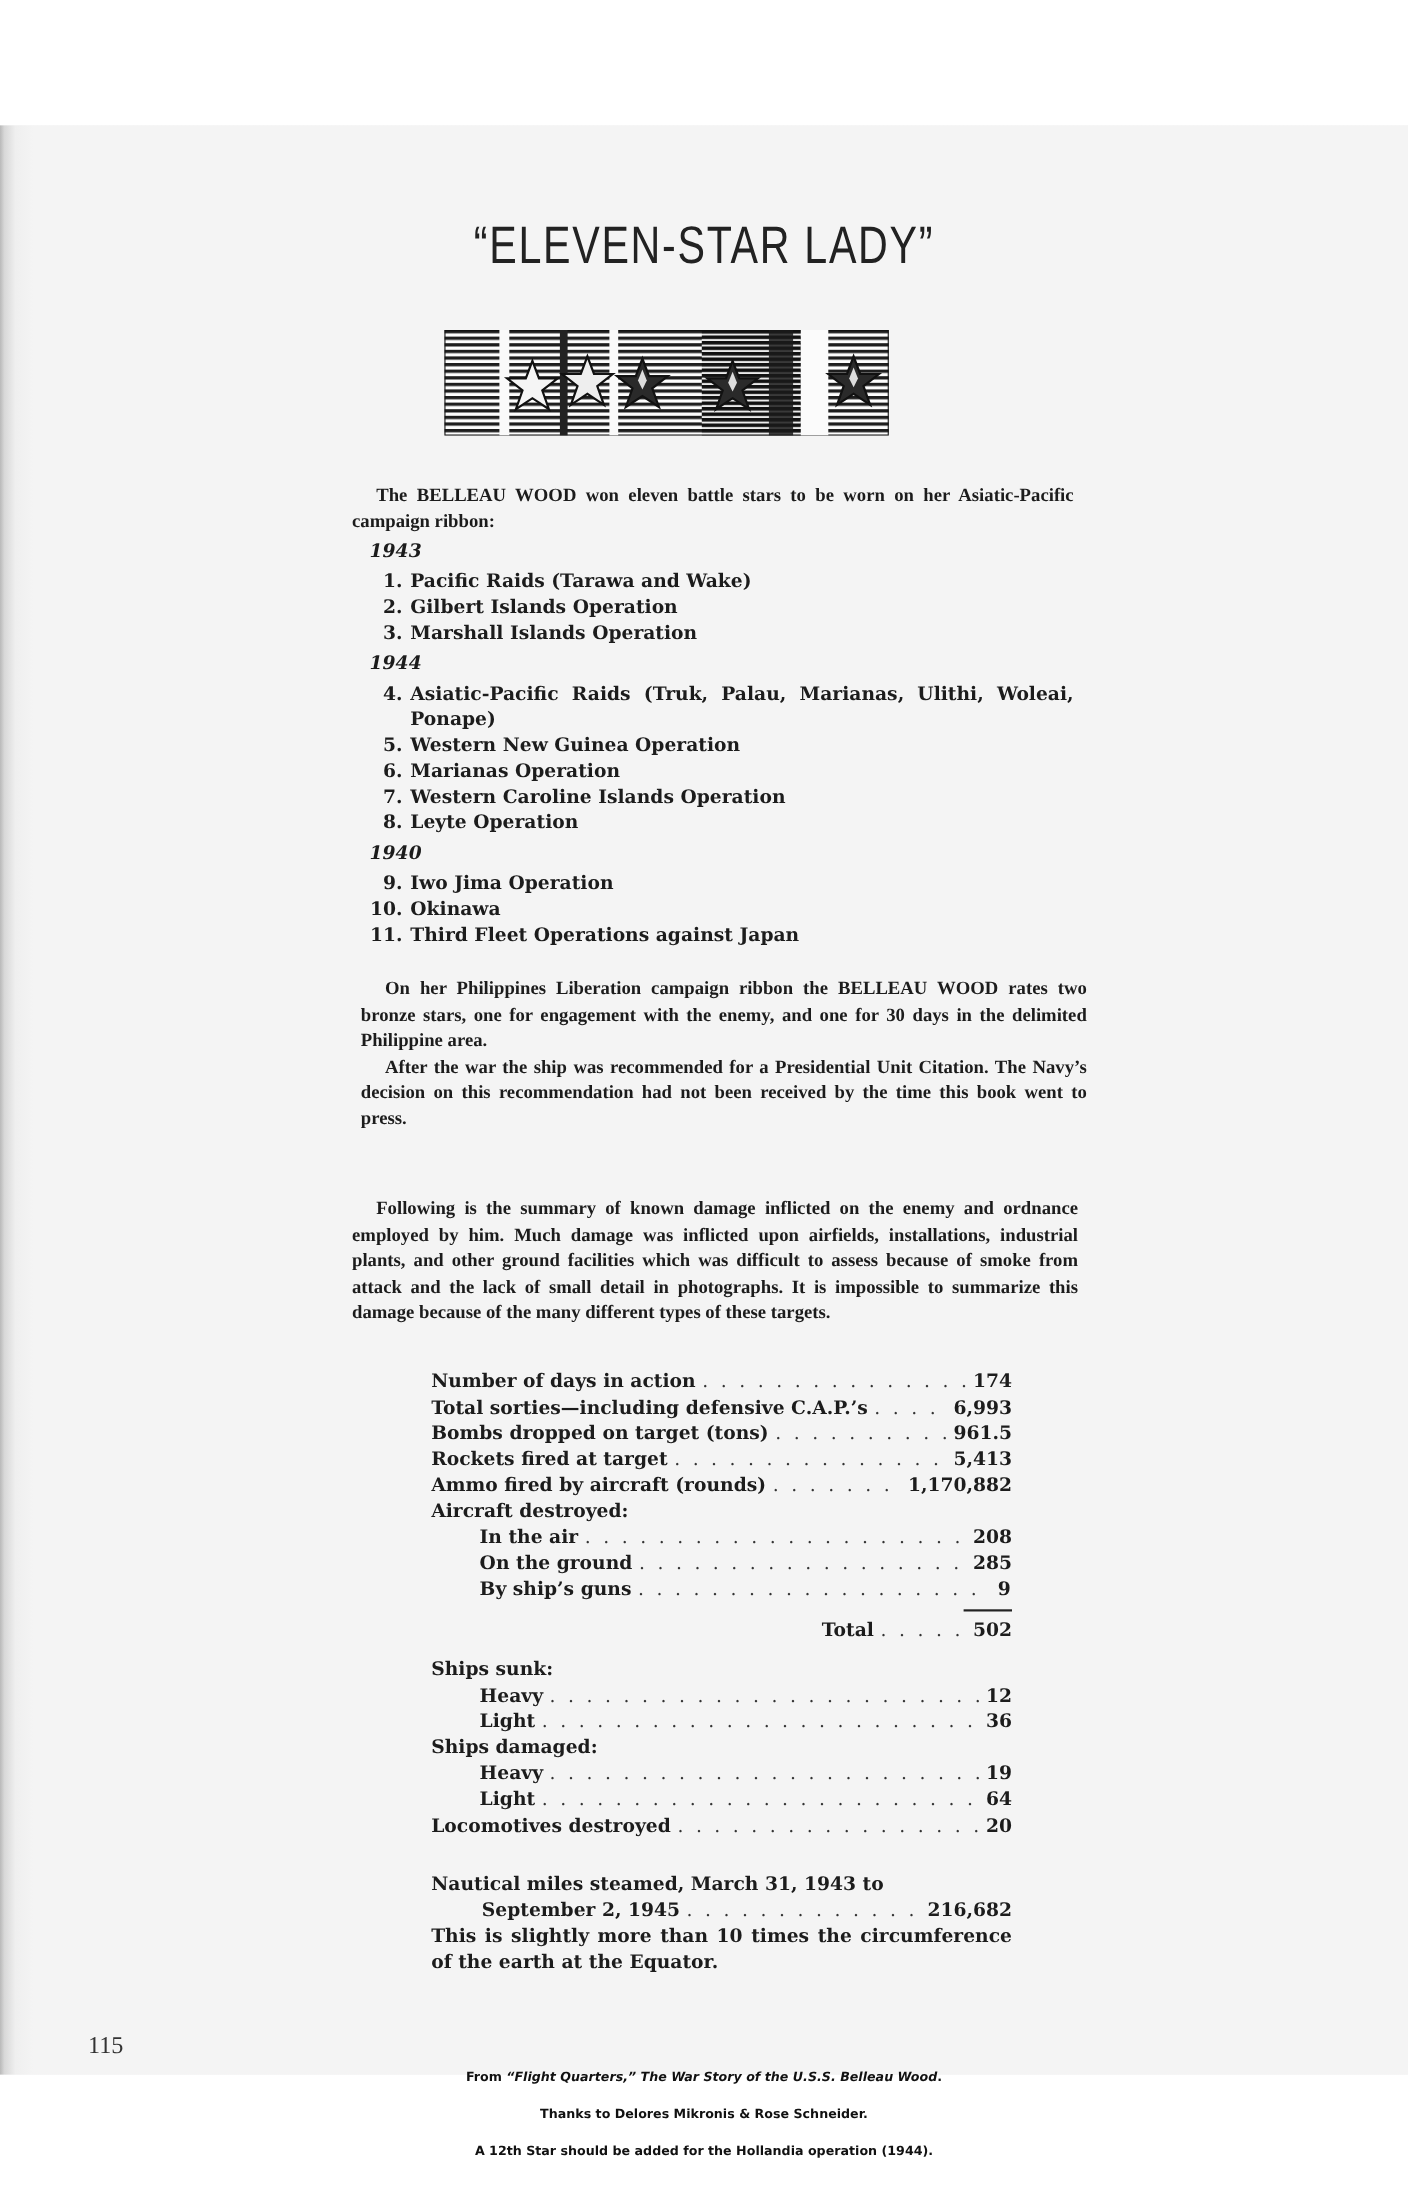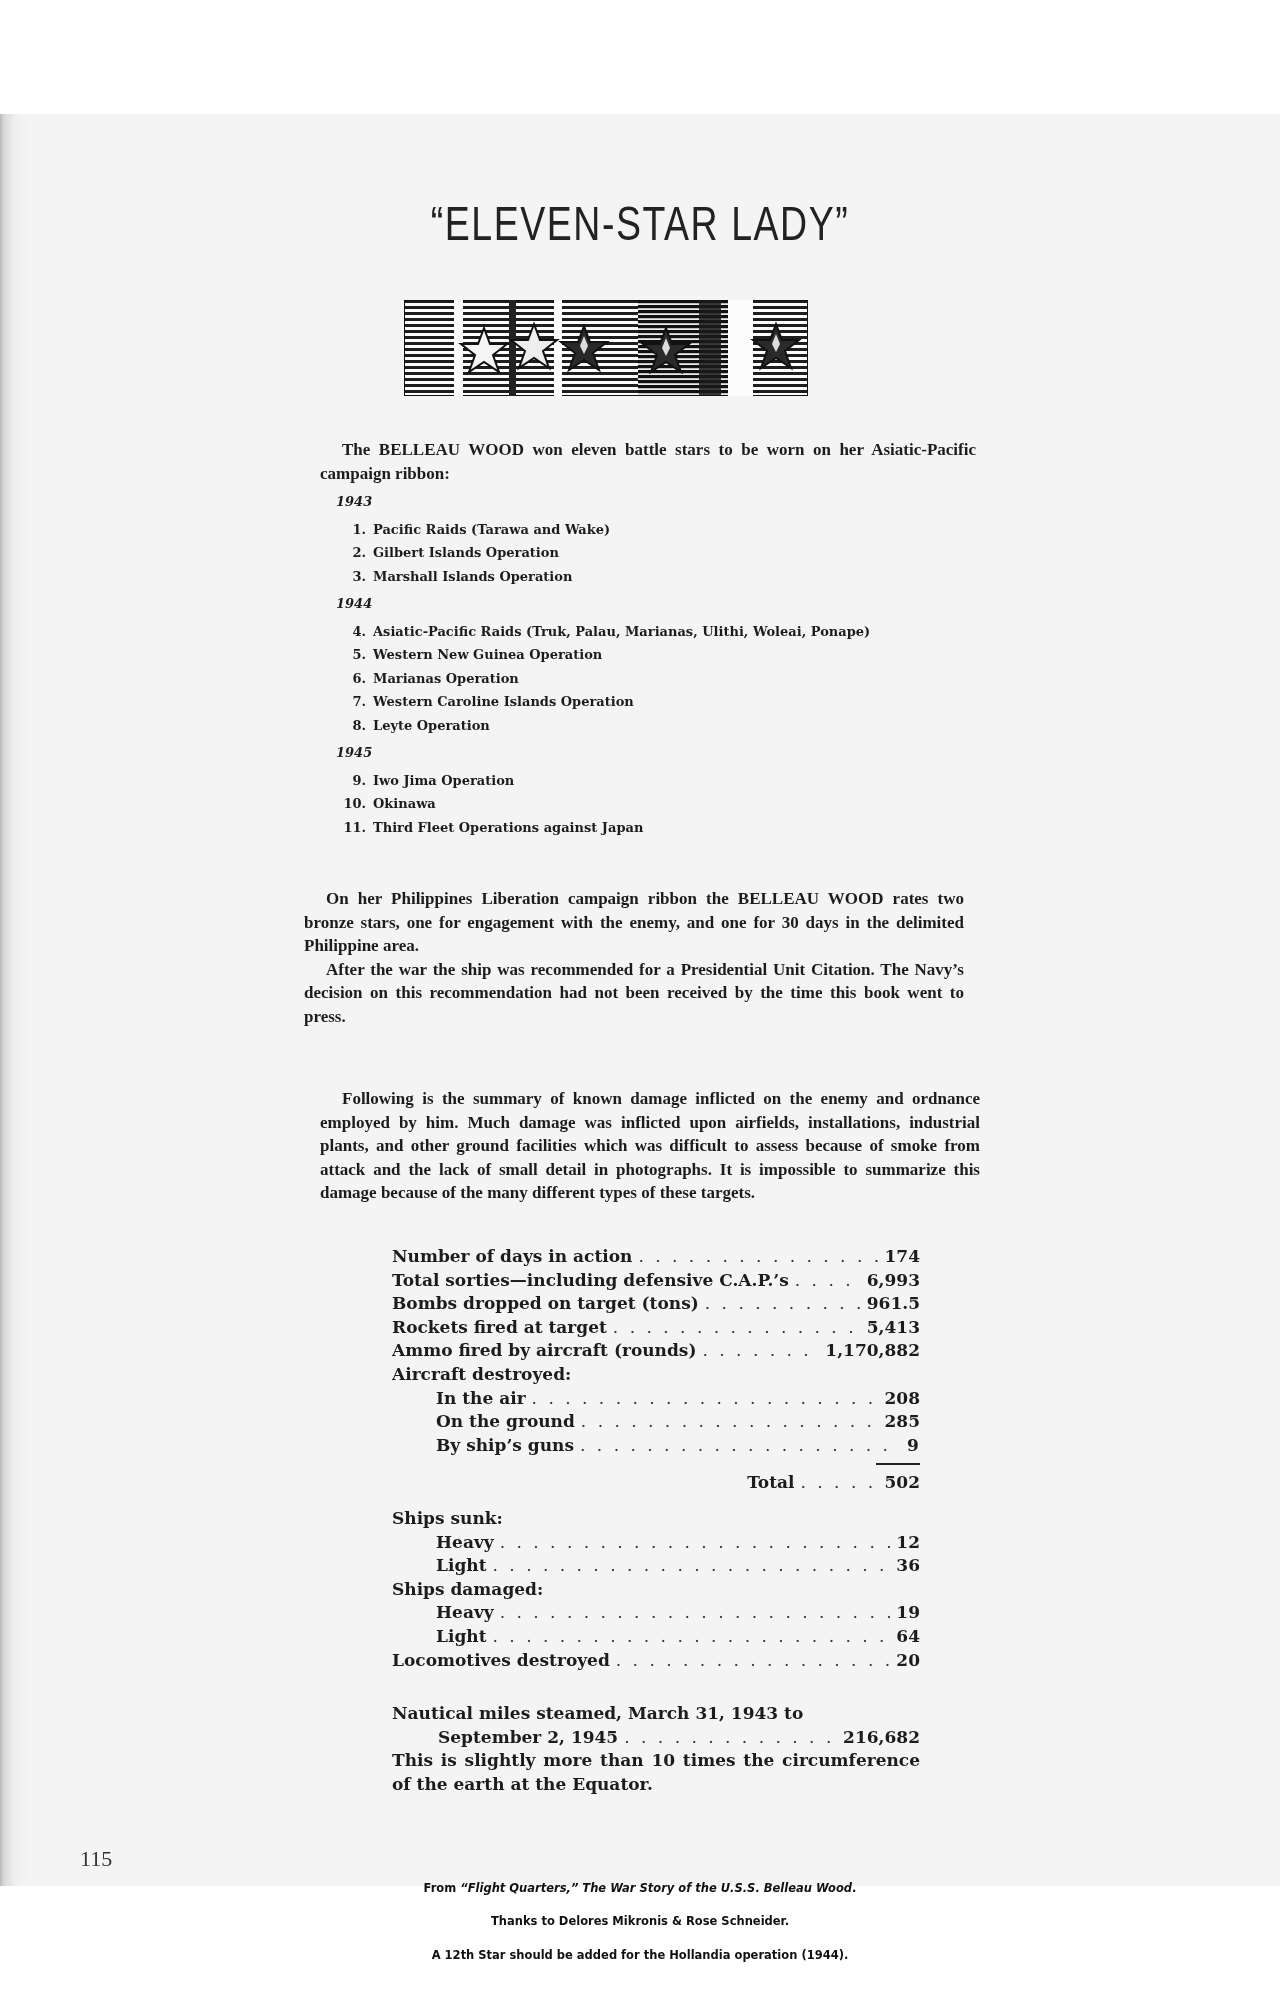"1943" .text { font-size: 13px -> 17px }
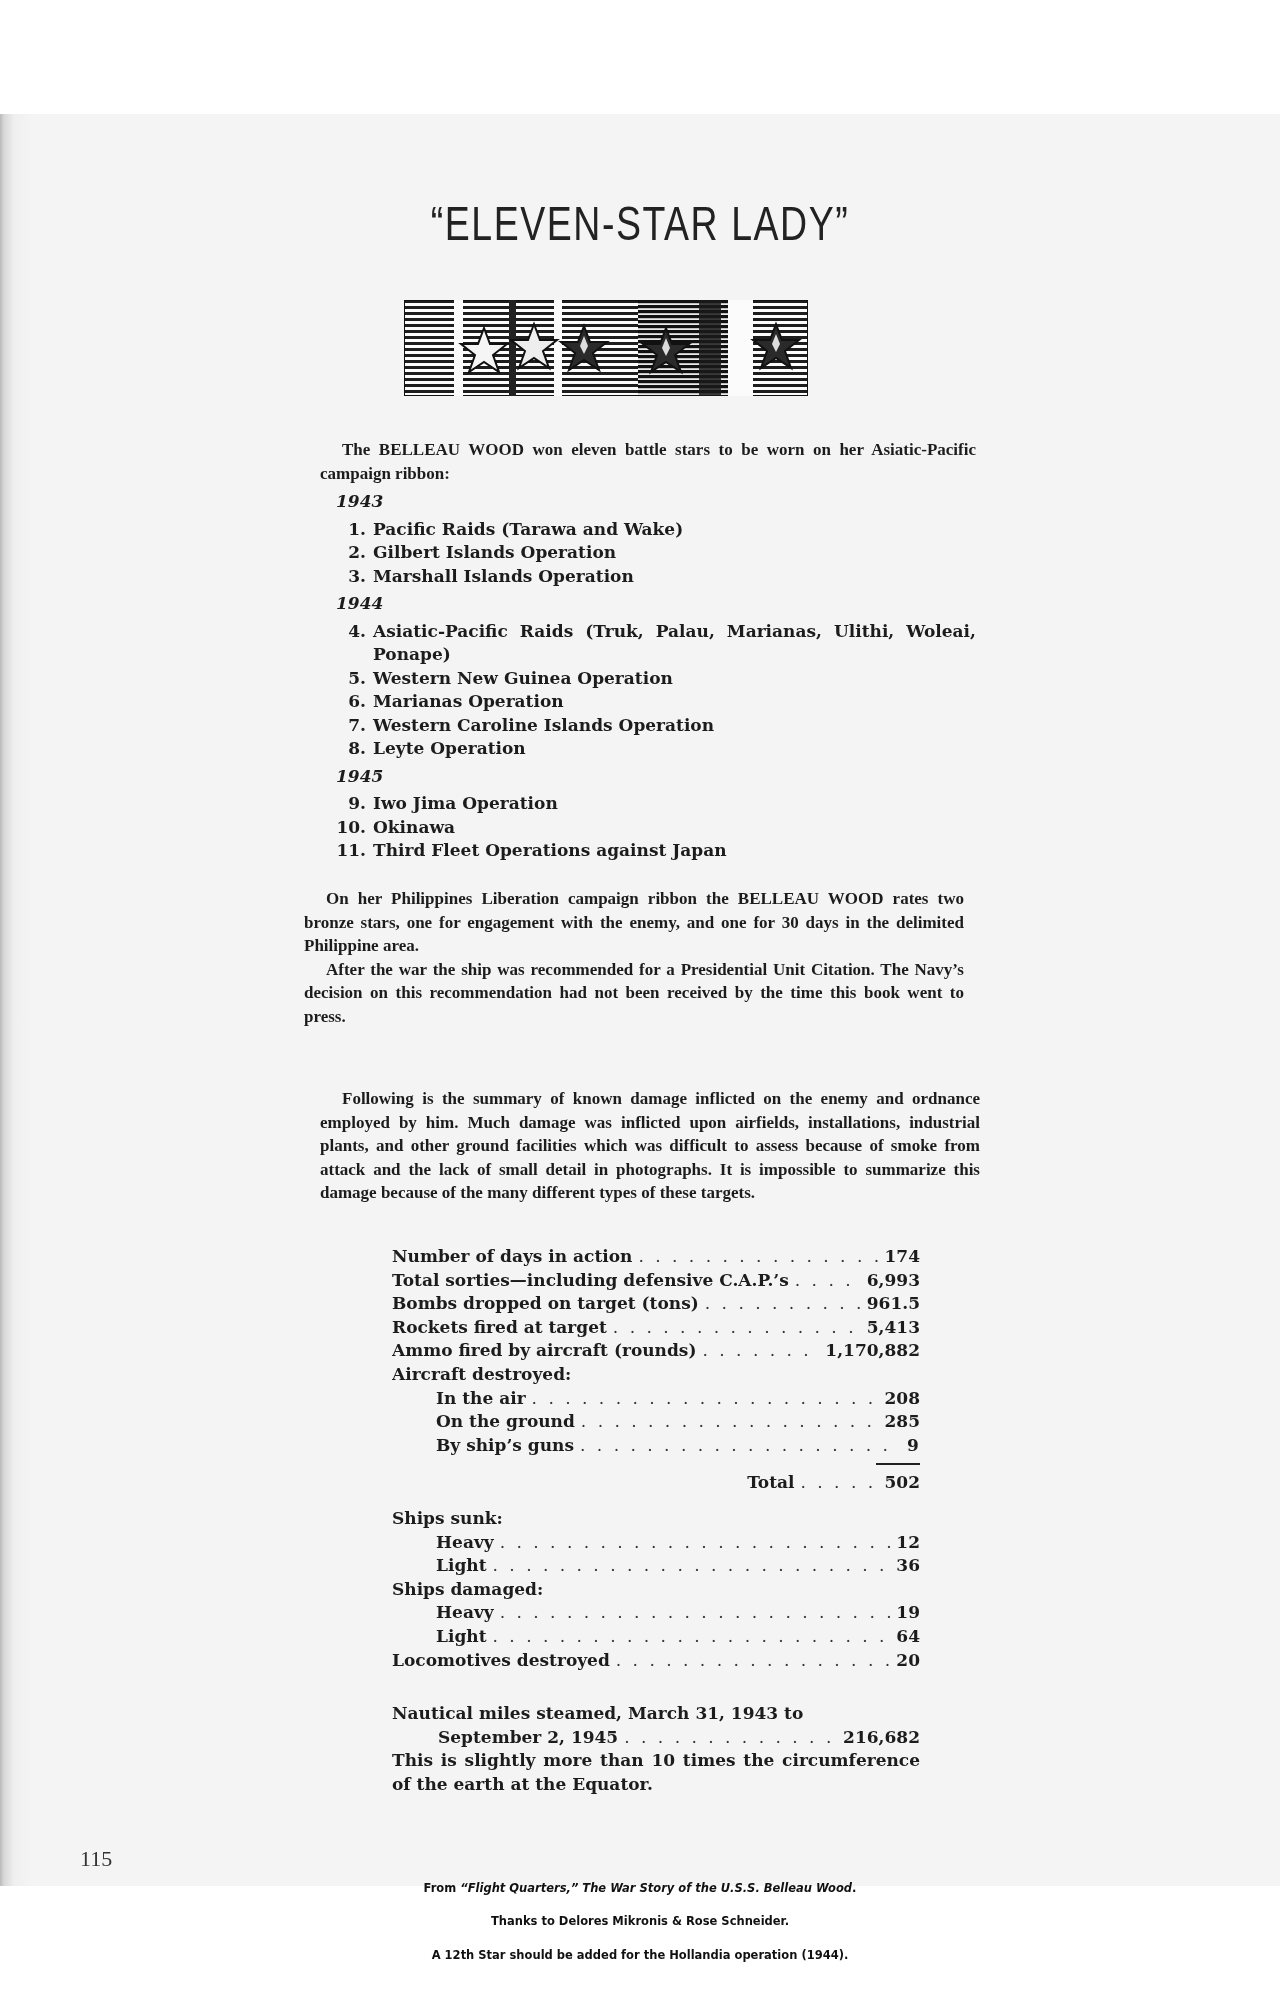"1945" div.year { text: 1945 -> 1940 }
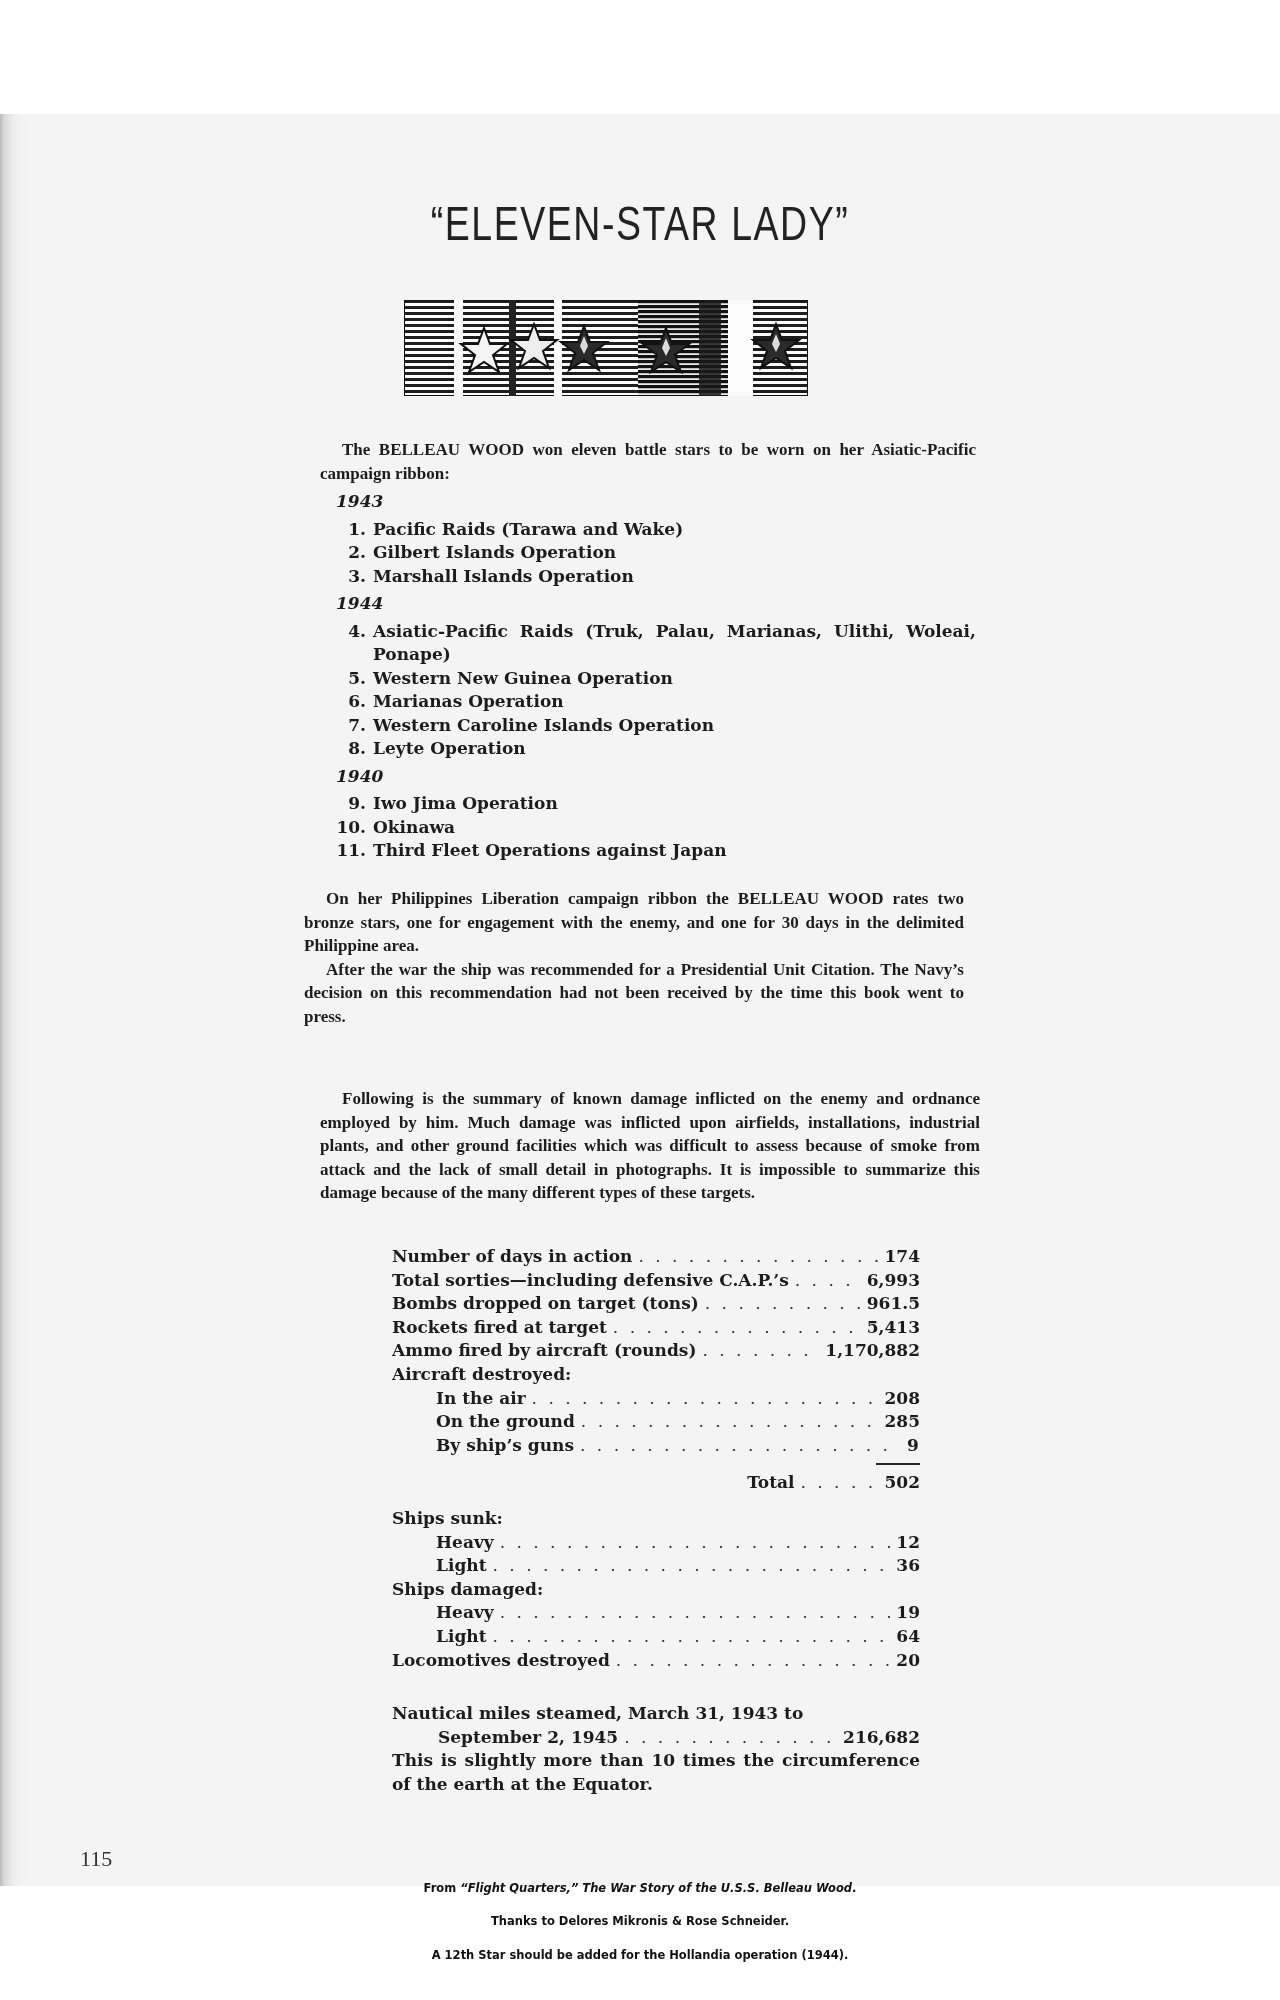"On her Philippines Liberation campaign" div.para { left: 304px -> 328px }
